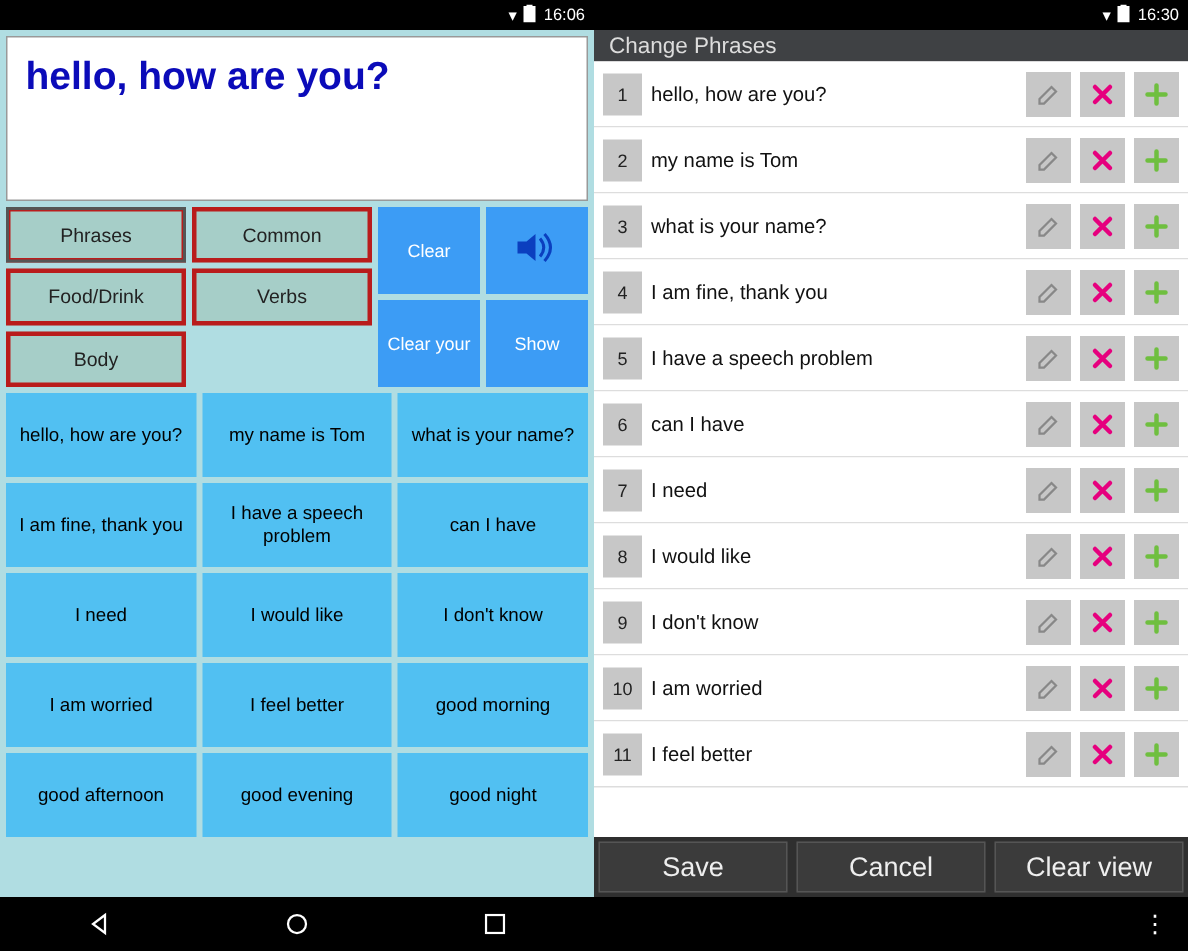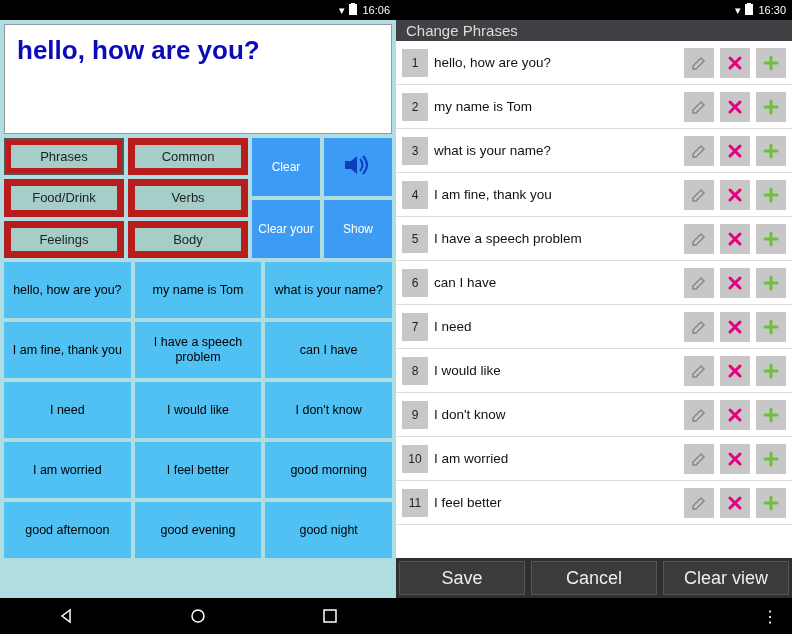"Phrases" .cat-btn { border: 7px solid #b91c1c -> 3px solid #b91c1c }
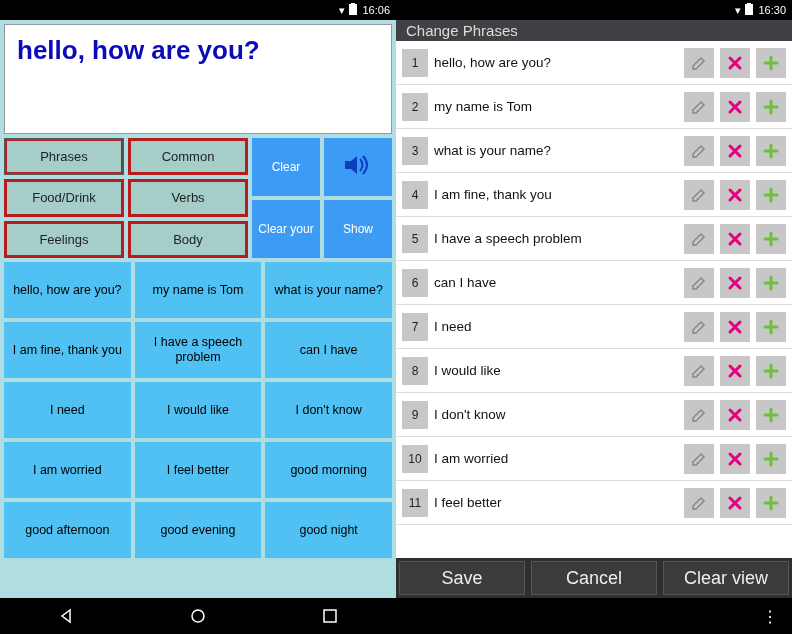"Feelings" div.cat-btn { html: <div>Feelings</div> -> none }
